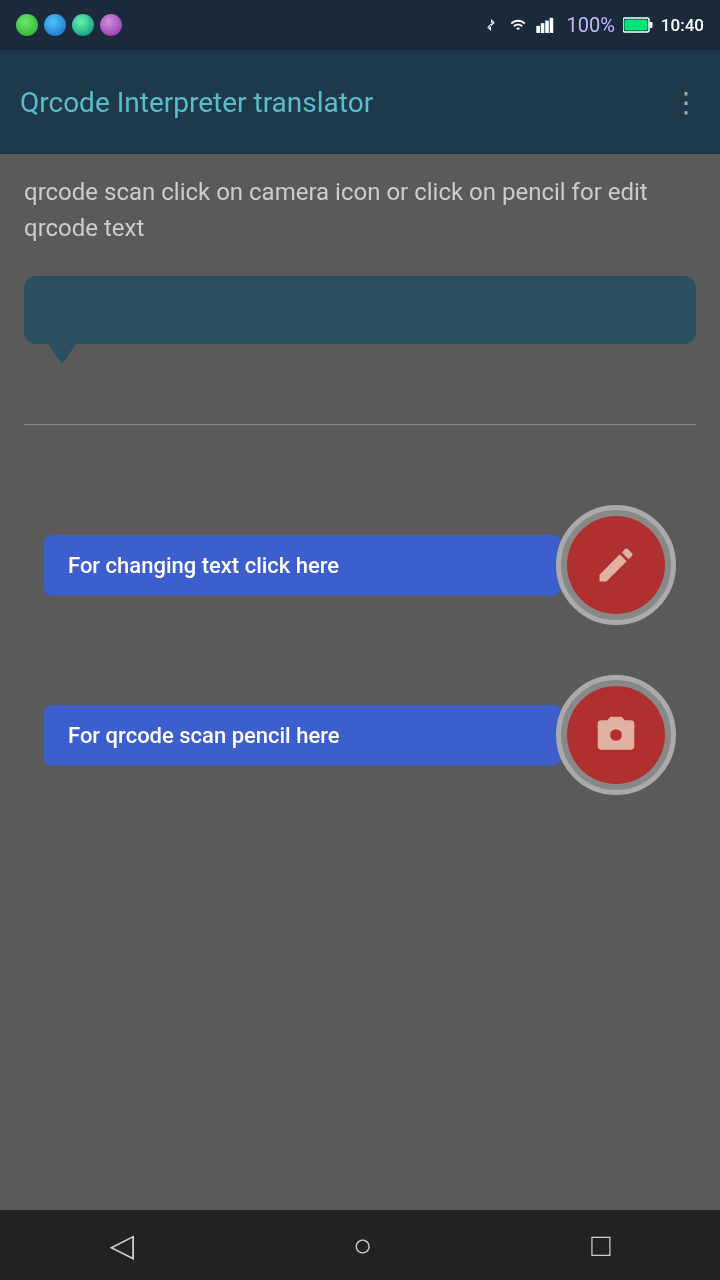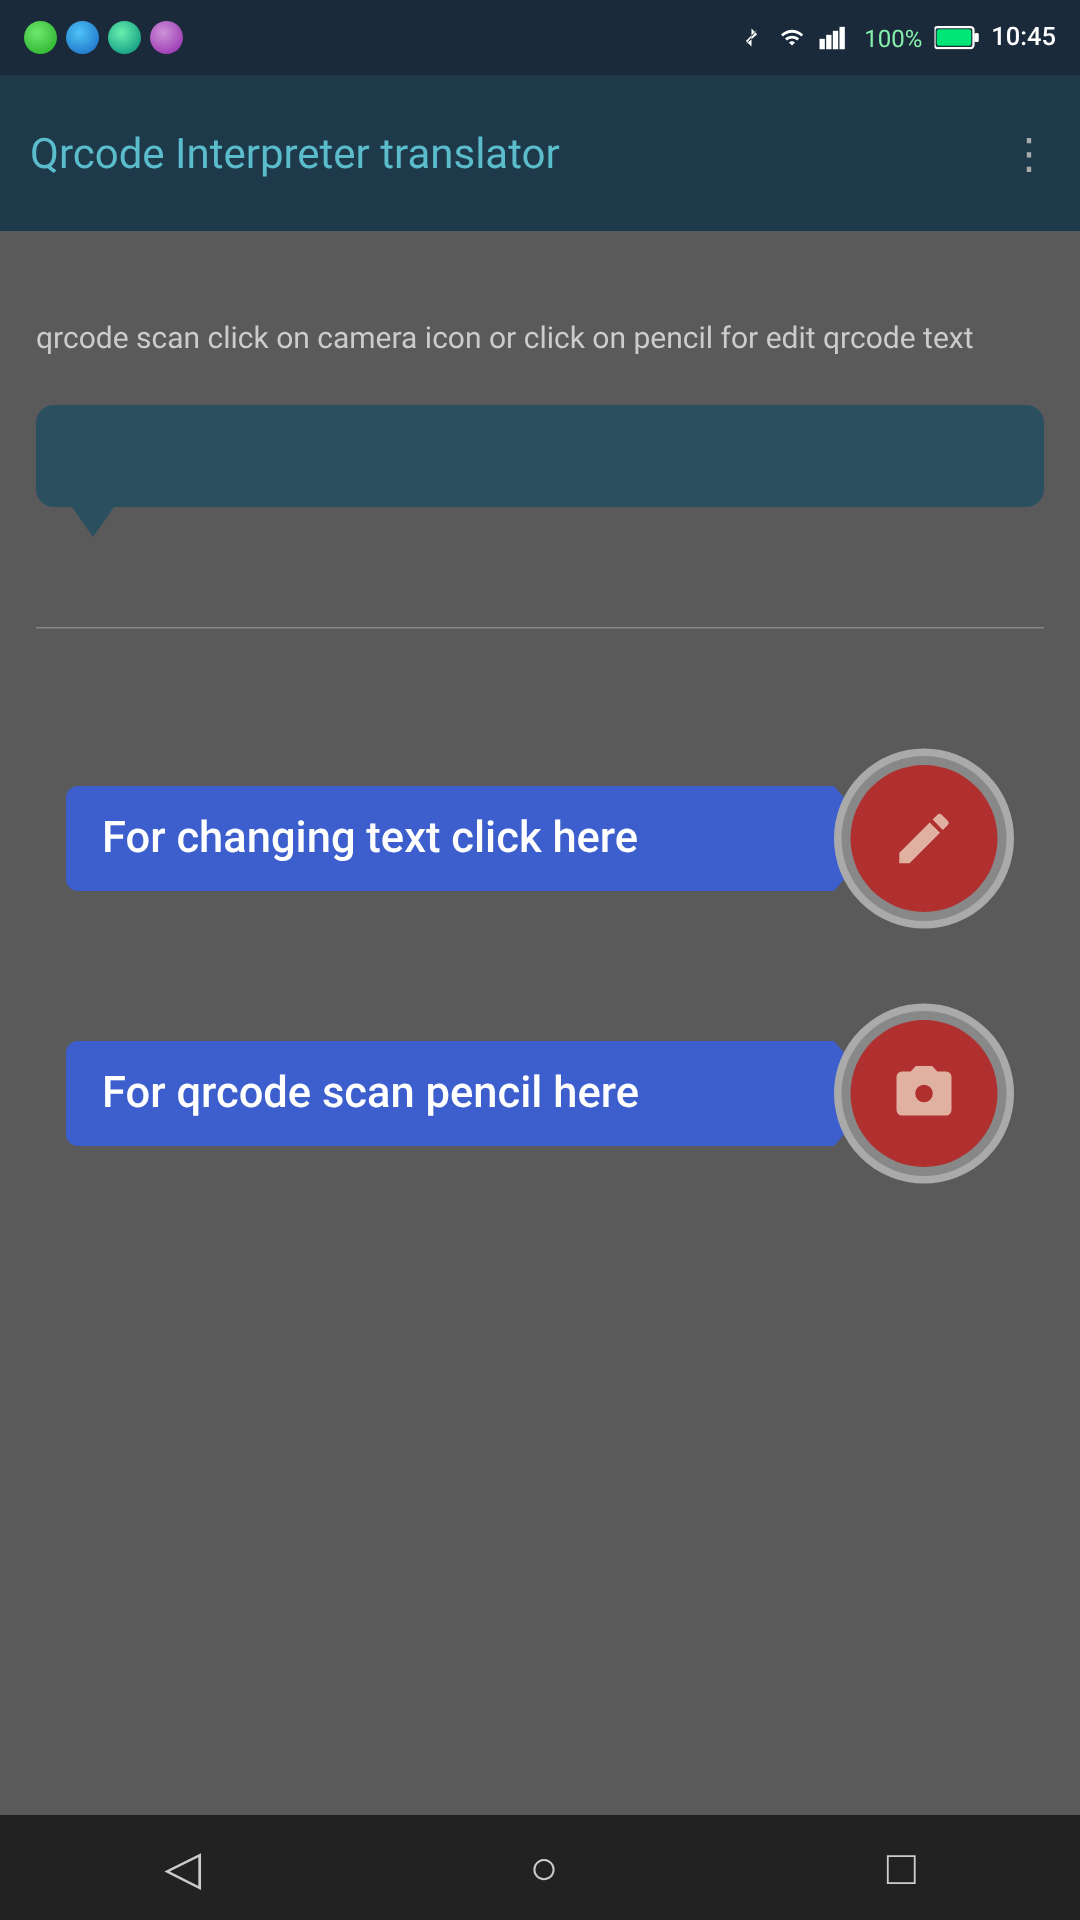"100%" .battery-text { color: #86efac -> #c4b5fd; font-size: 16px -> 20px }
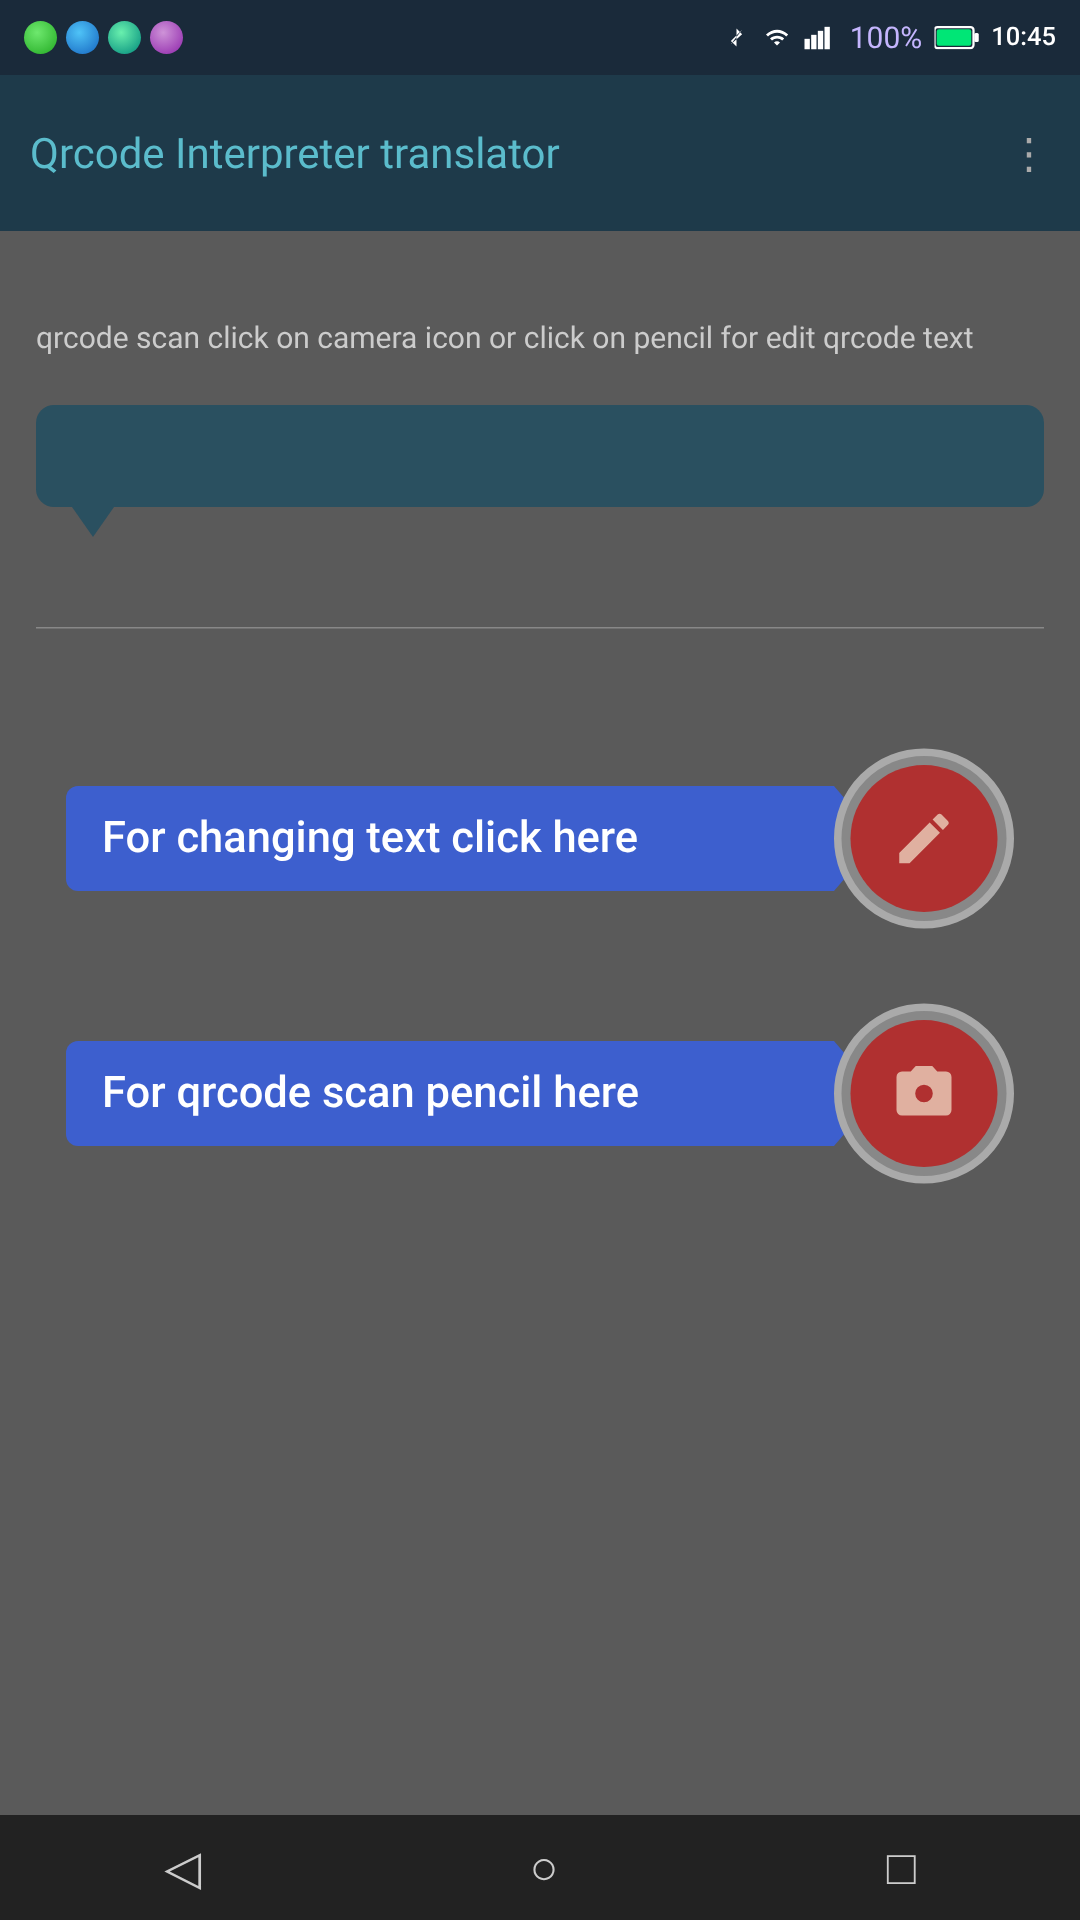"10:45" span { text: 10:45 -> 10:40 }
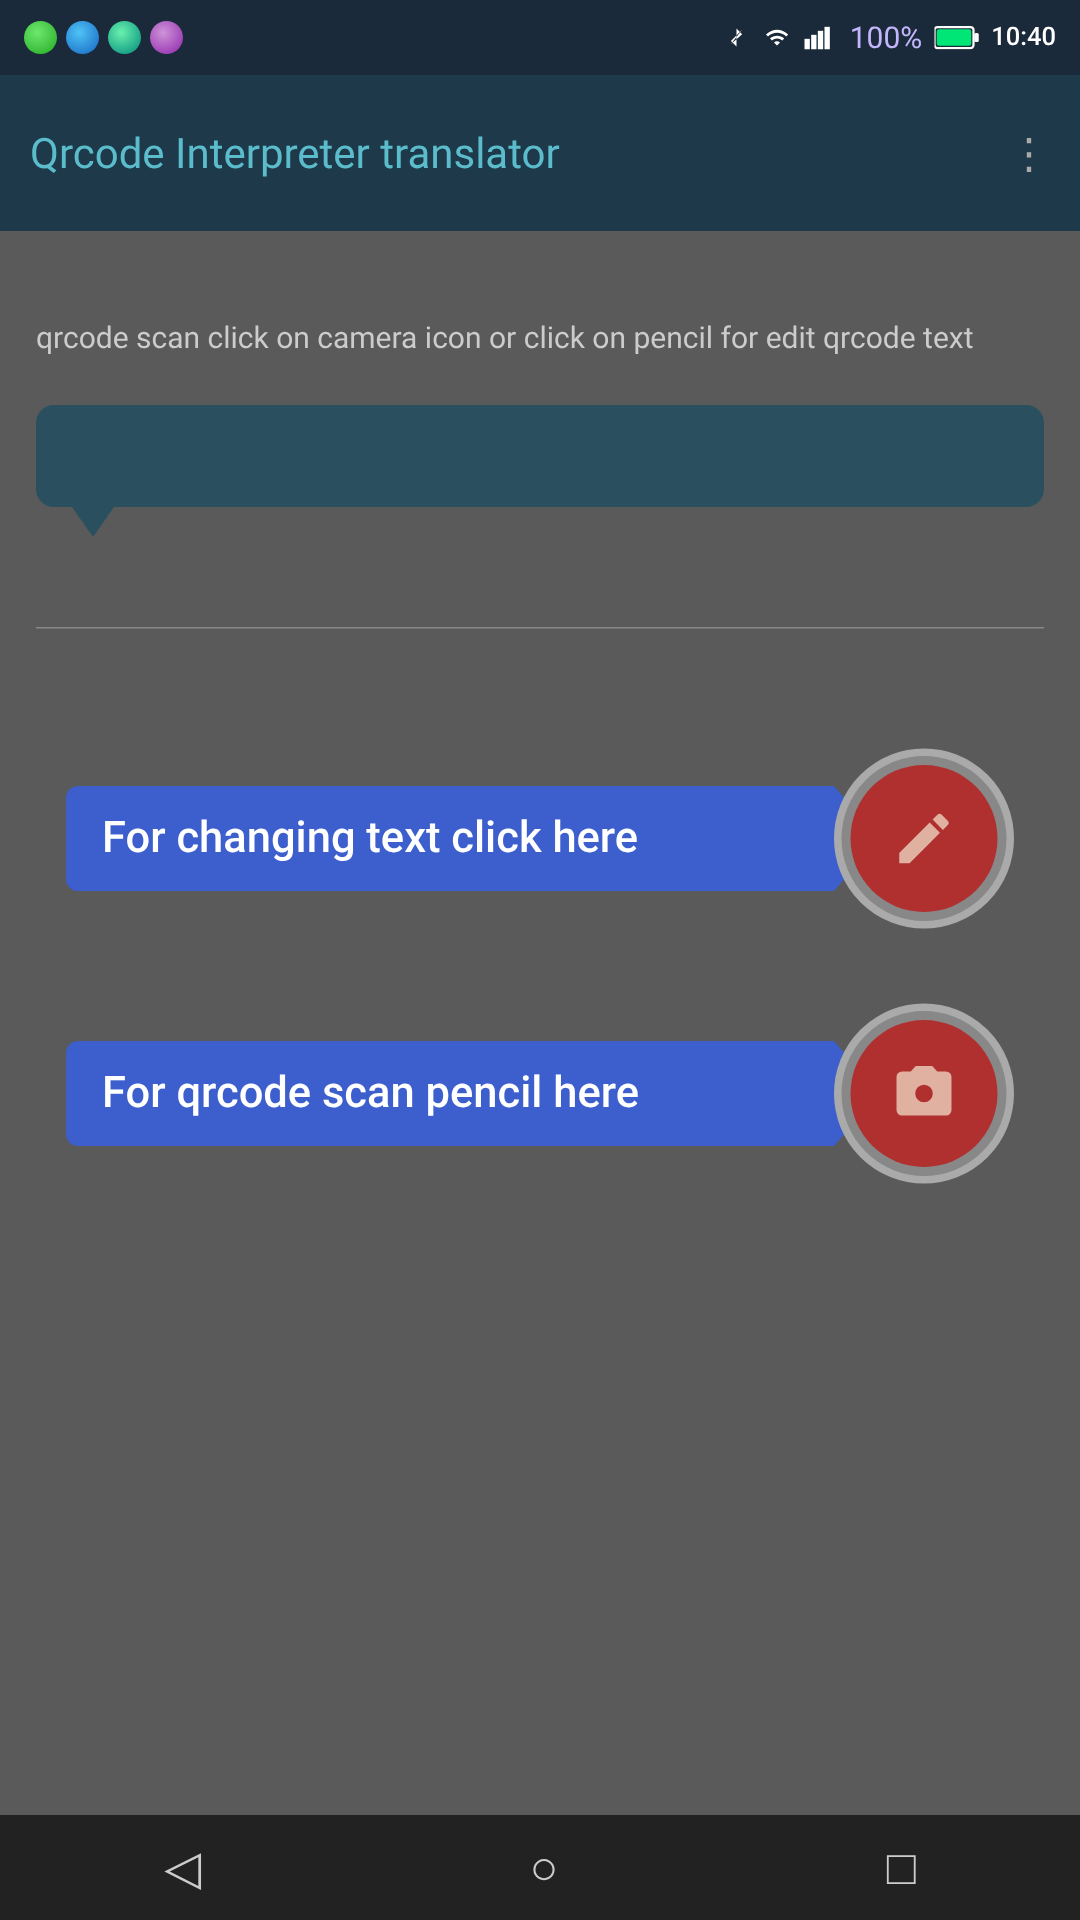"qrcode scan click on camera" .instruction-text { font-size: 20px -> 24px; margin-top: 36px -> none }
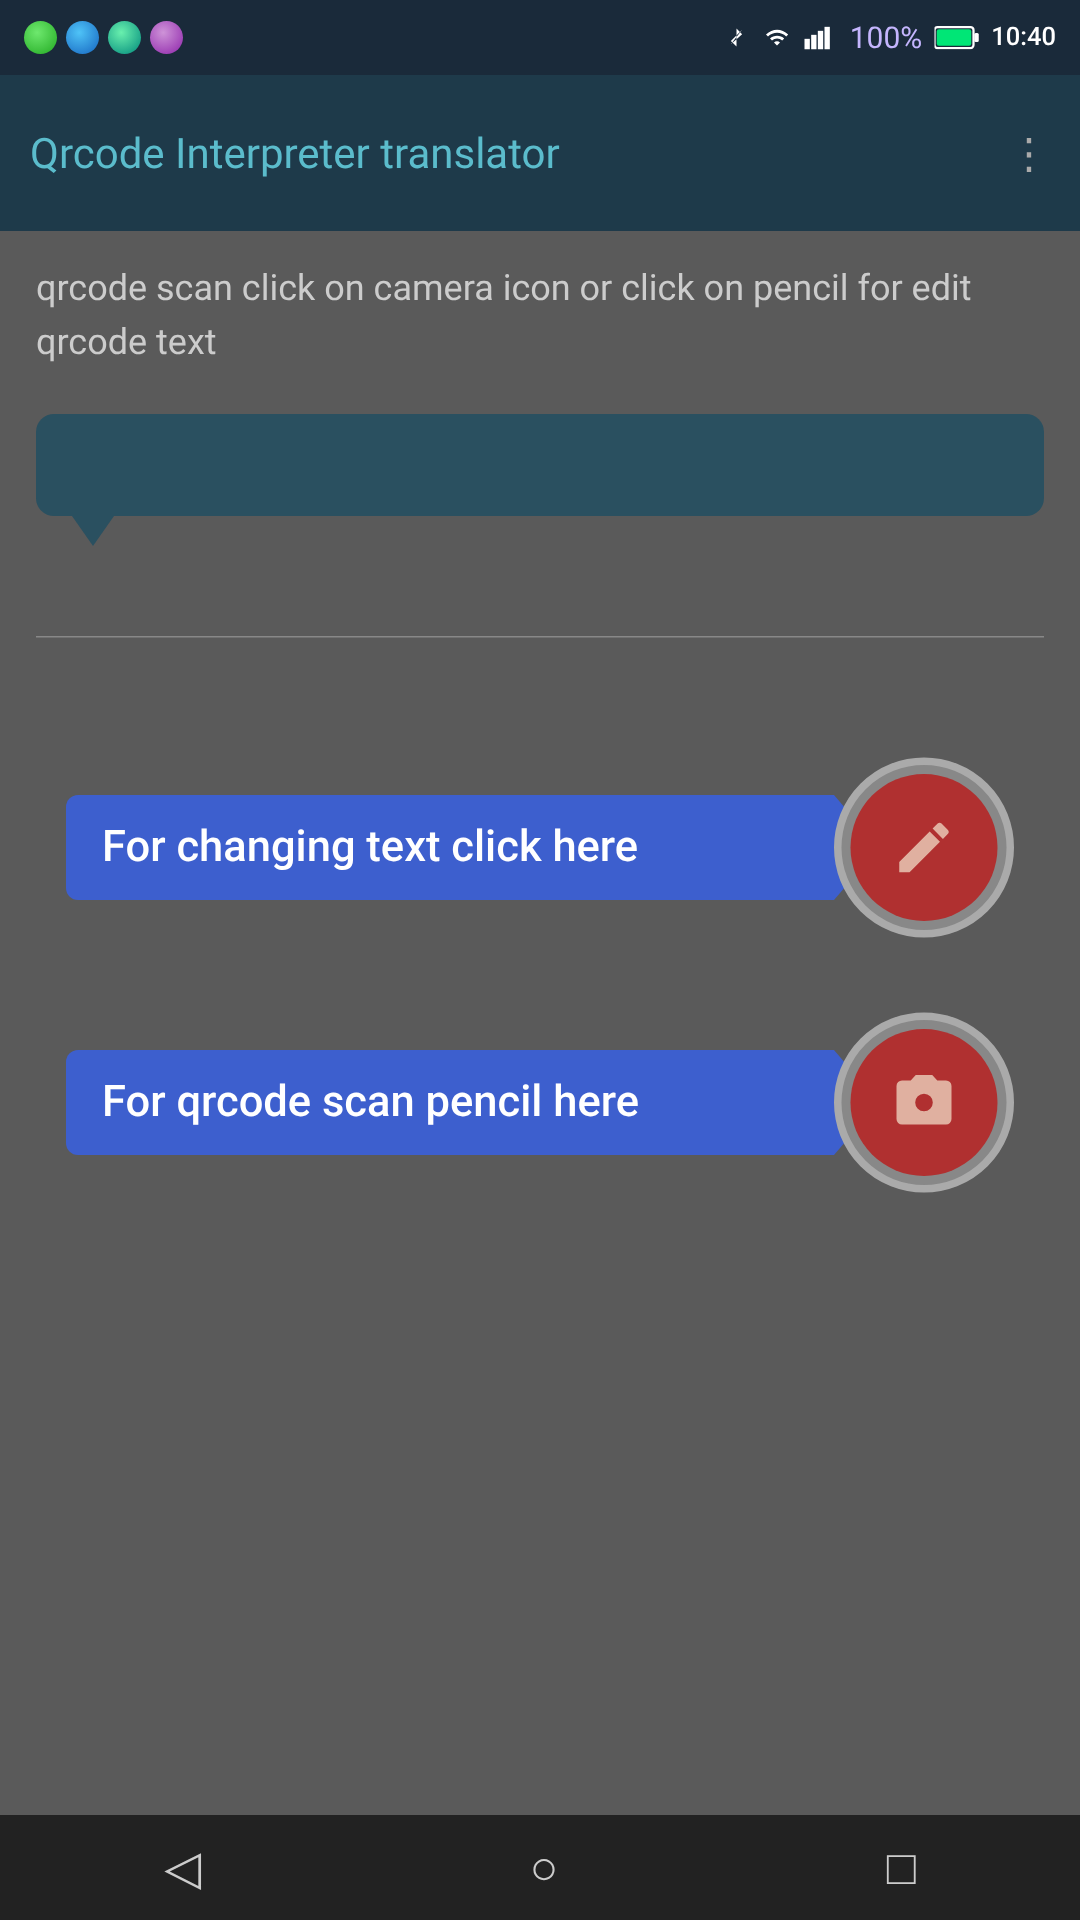"For changing text click here" .fab-label { font-size: 29px -> 22px }
